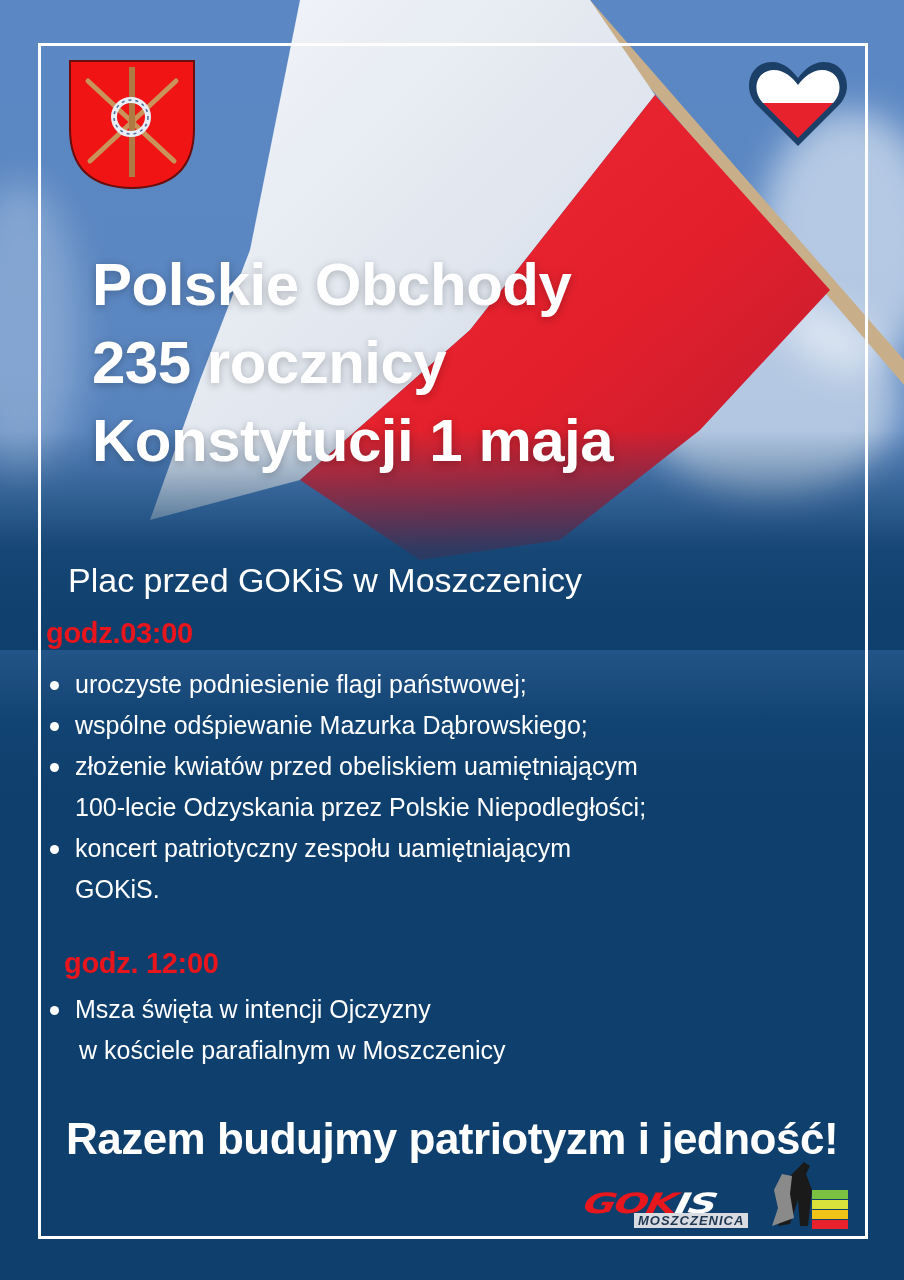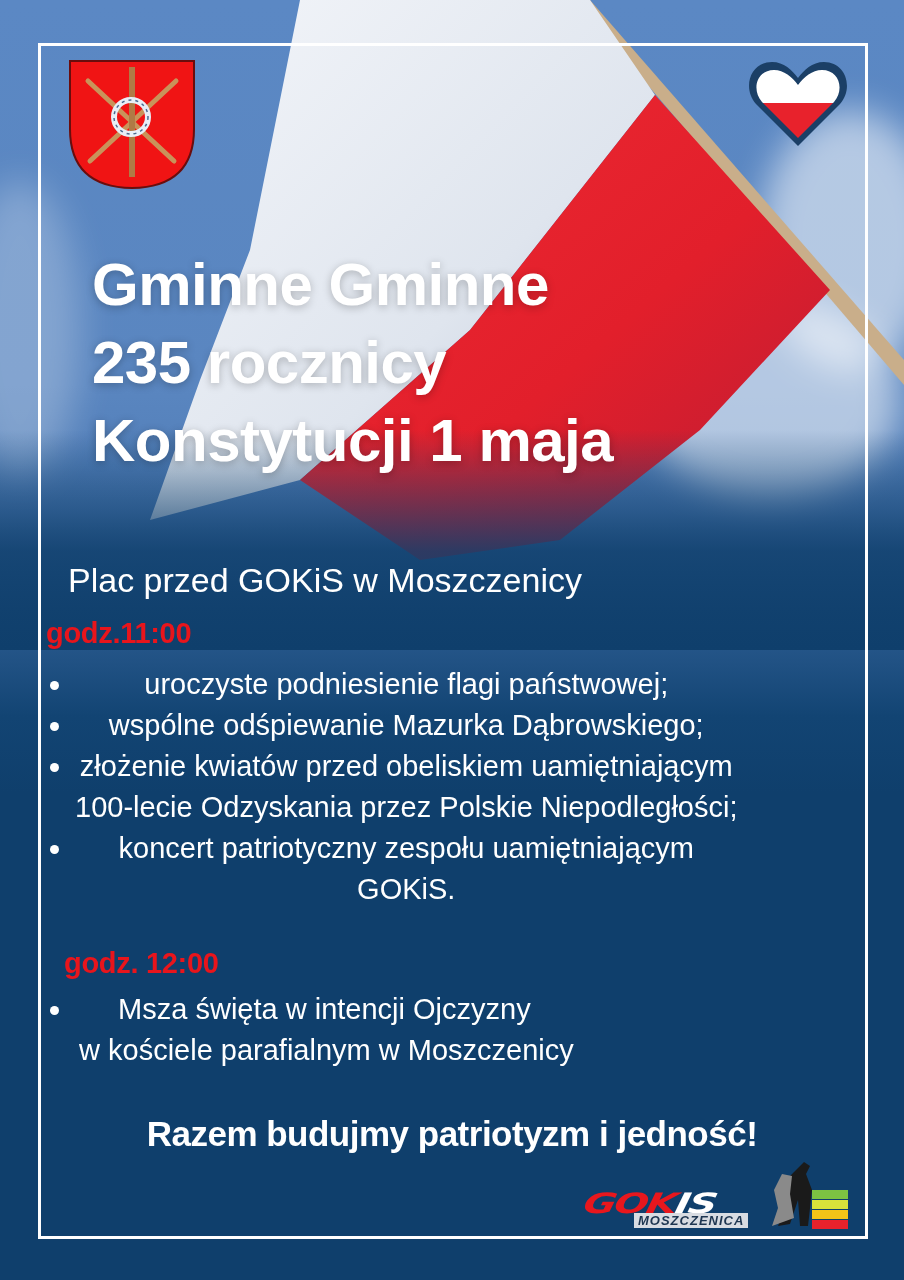"Gminne Gminne" div { text: Gminne Gminne -> Polskie Obchody }
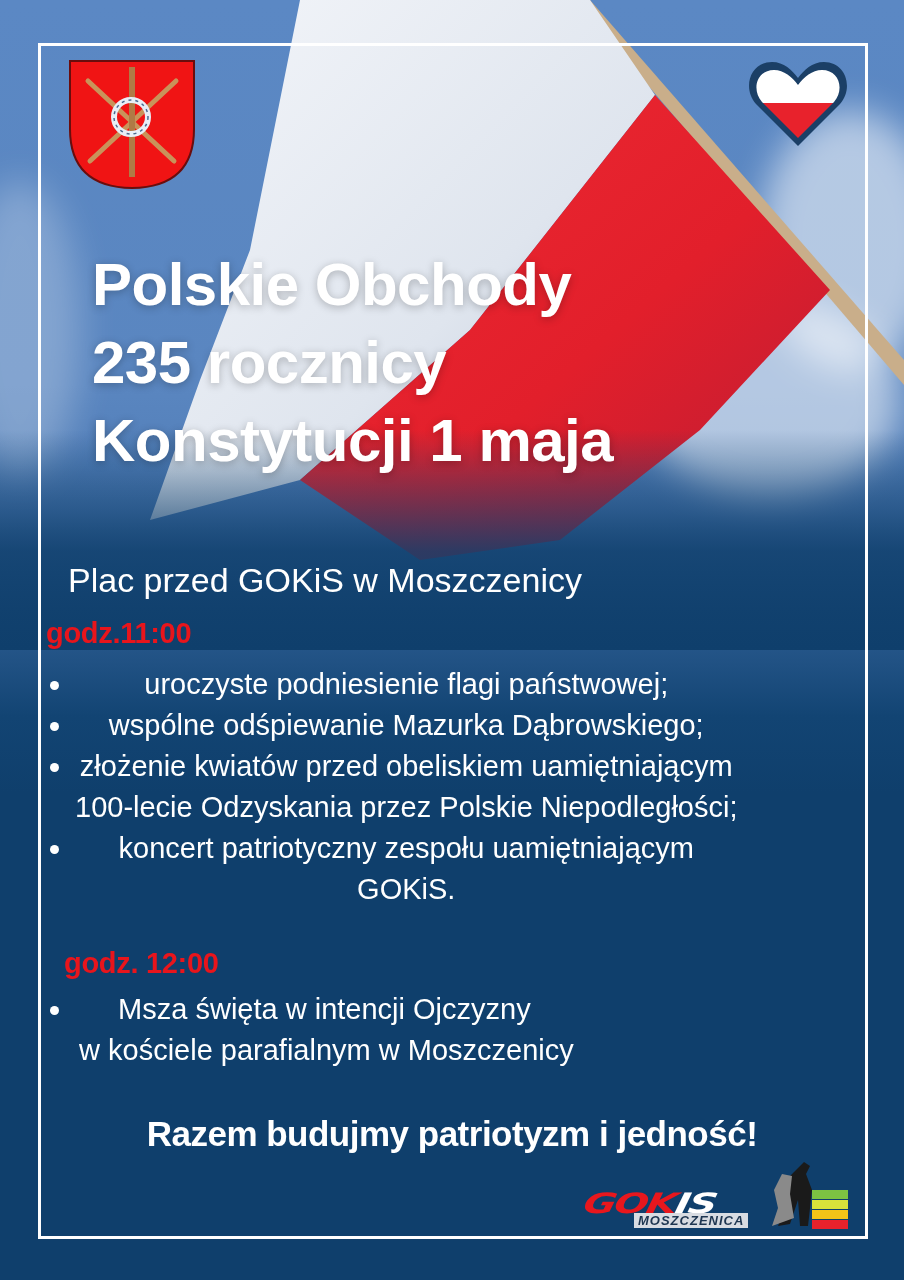"godz.11:00" div.time { text: godz.11:00 -> godz.03:00 }
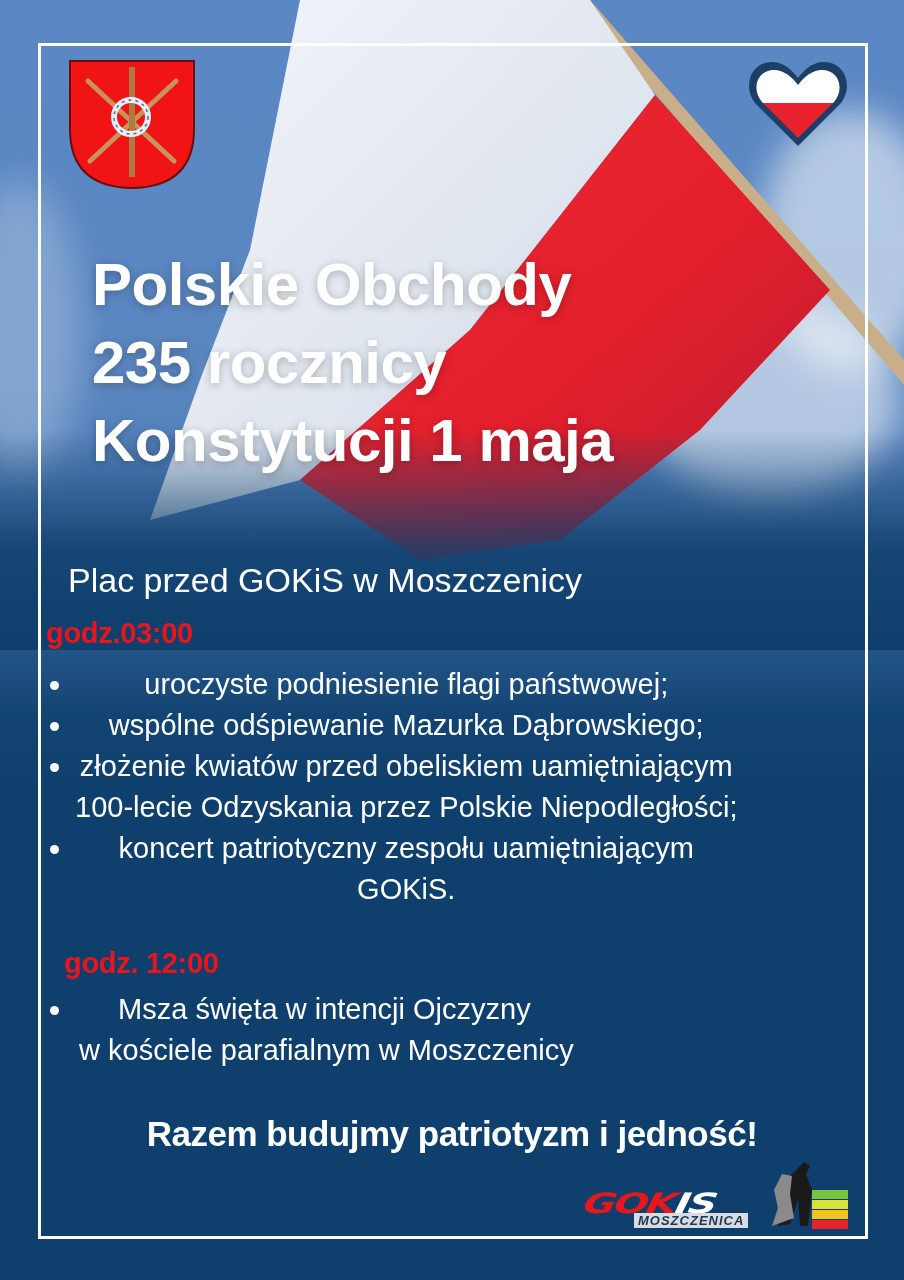"uroczyste podniesienie flagi państwowej;" .list { font-size: 29px -> 25px; text-align: center -> none }
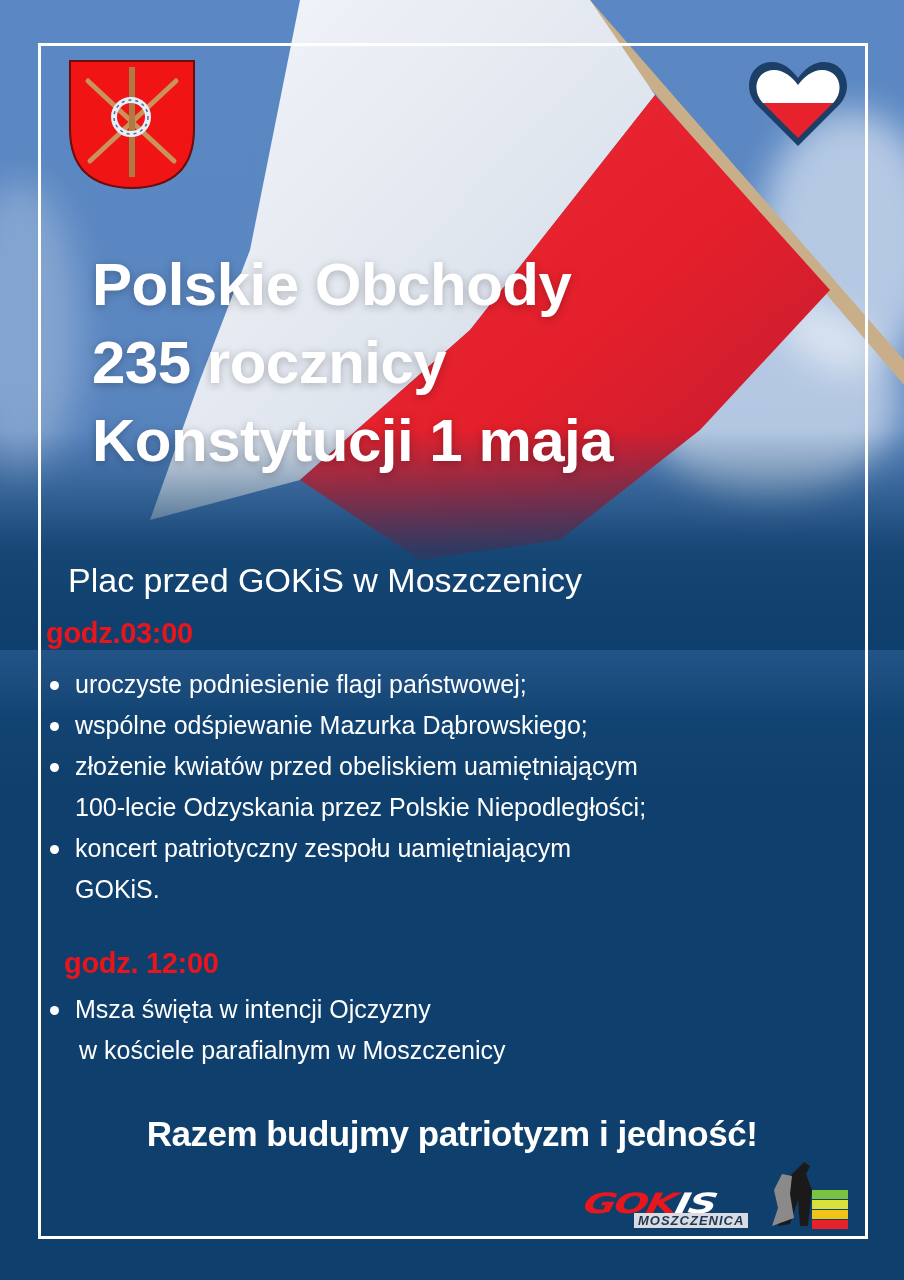"Razem budujmy patriotyzm i jedność!" .slogan { font-size: 35px -> 44px }
